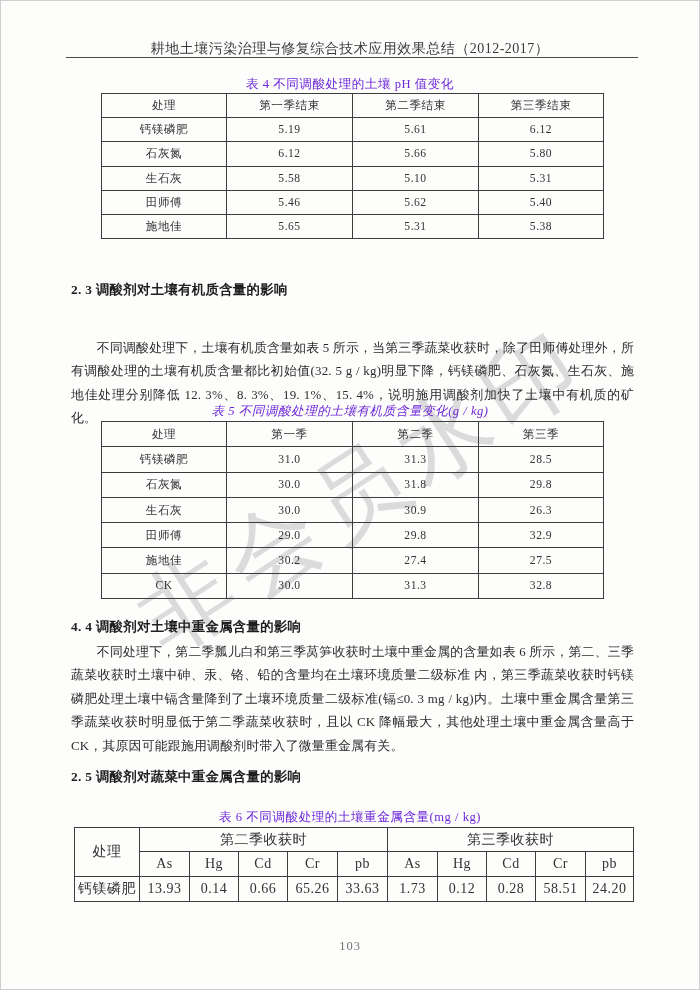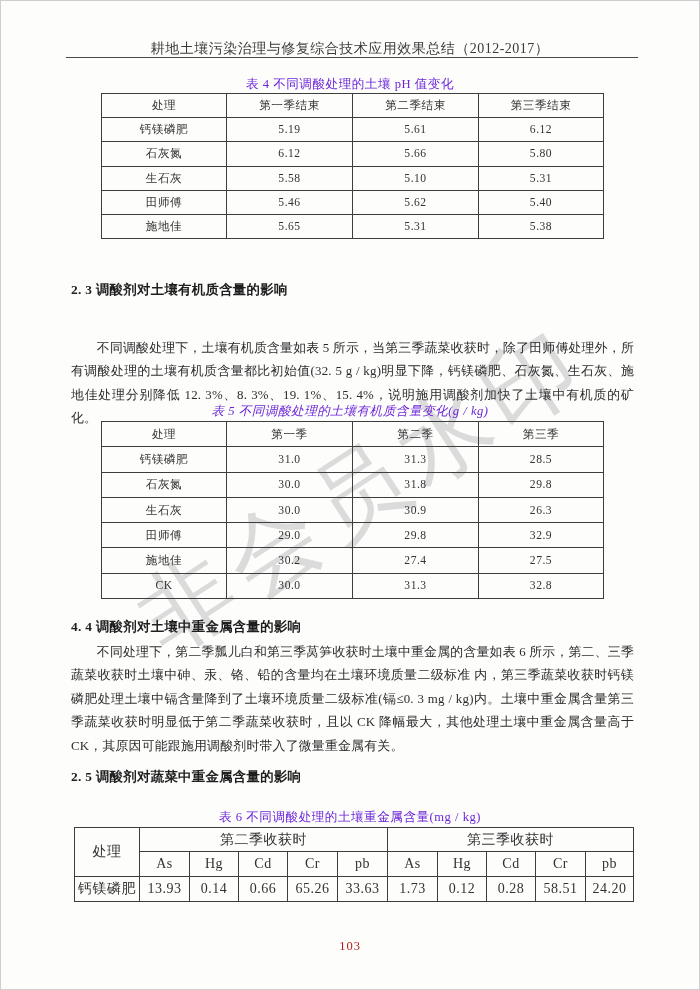"103" .page-num { color: #b91c1c -> #737373 }
